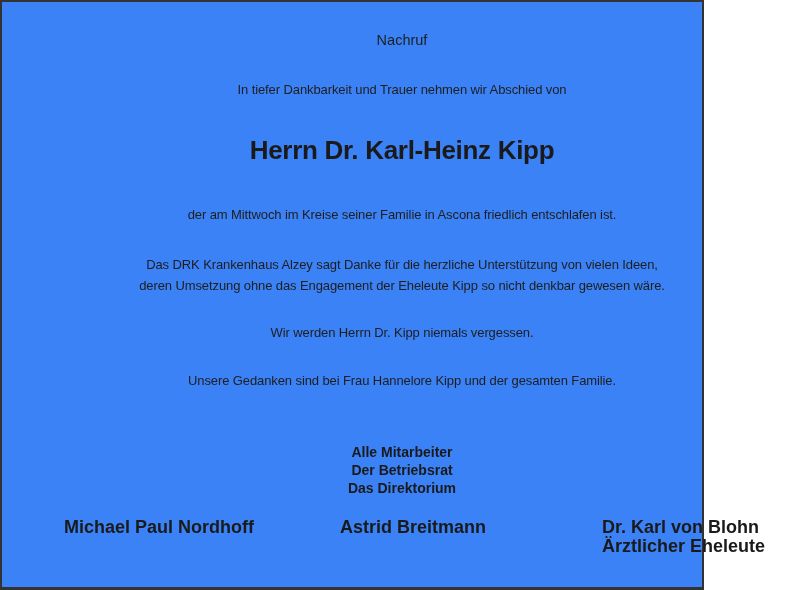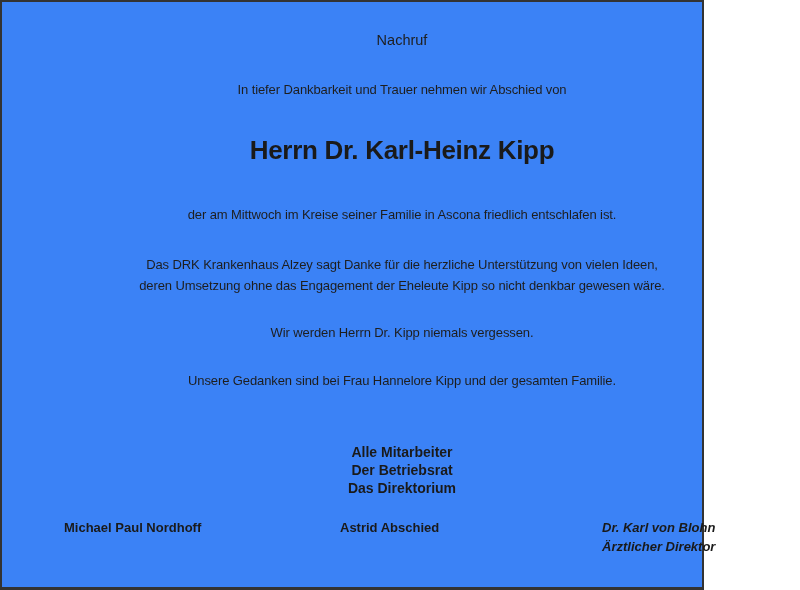"Michael Paul Nordhoff" .sig { font-size: 13px -> 18px }
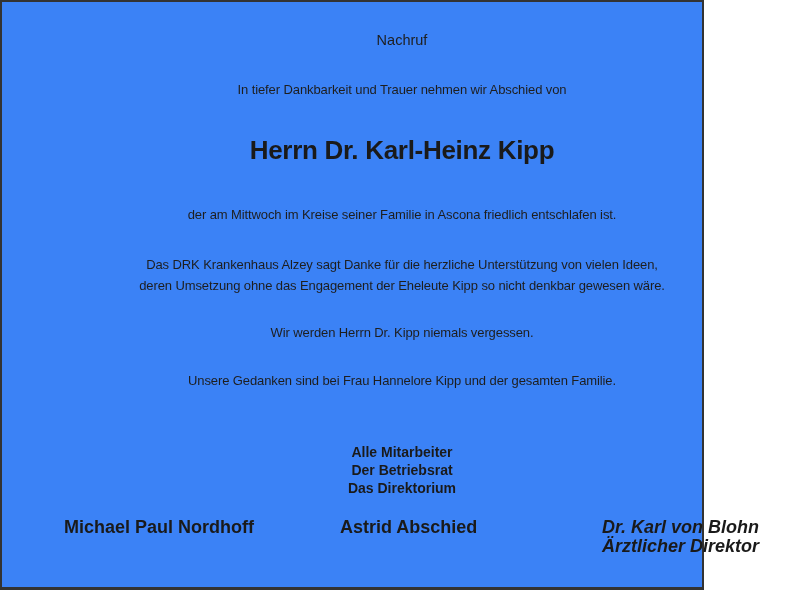"Astrid Abschied" div { text: Abschied -> Breitmann }
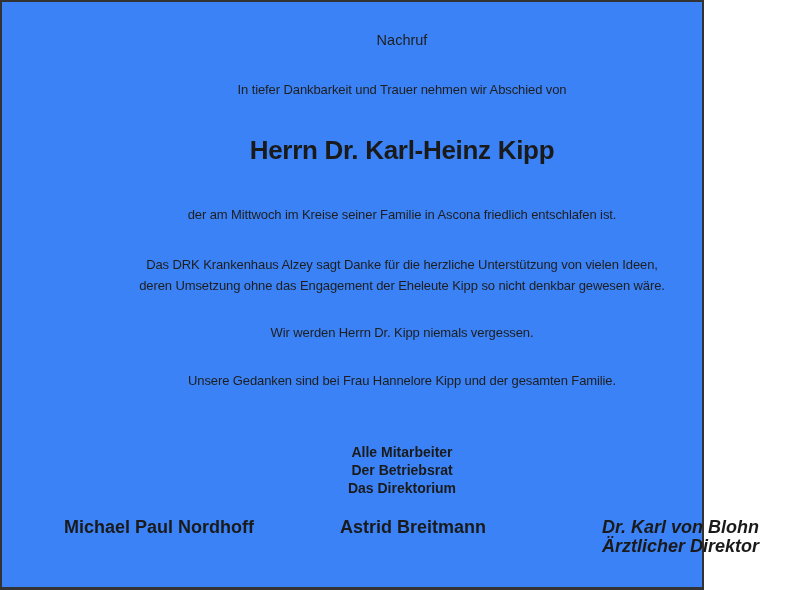"Dr. Karl von Blohn" div.sig { font-style: italic -> none }
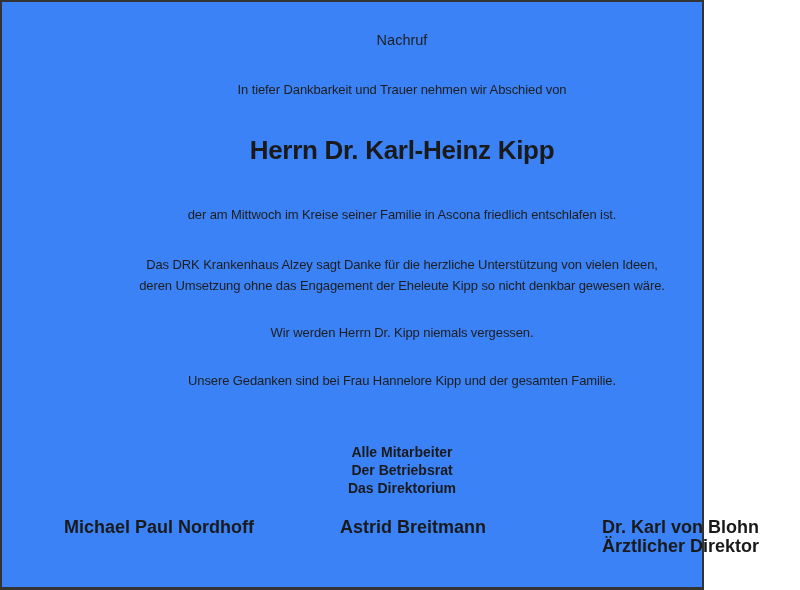"Ärztlicher Direktor" div { text: Direktor -> Eheleute }
